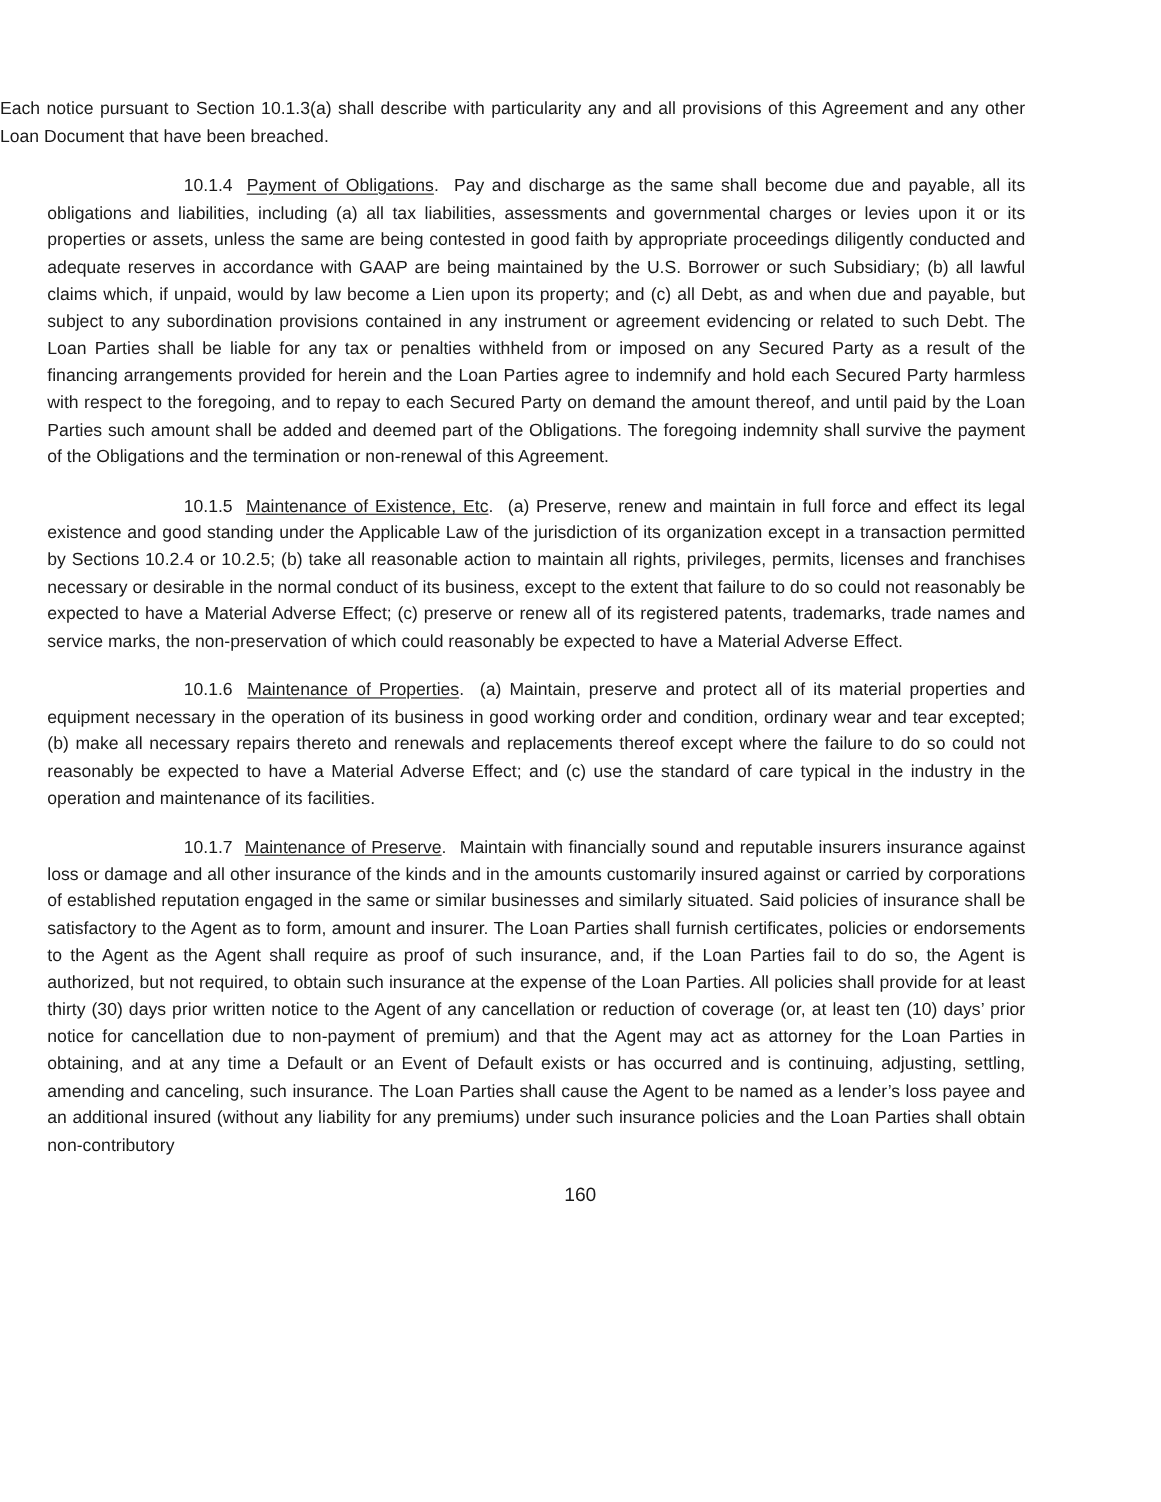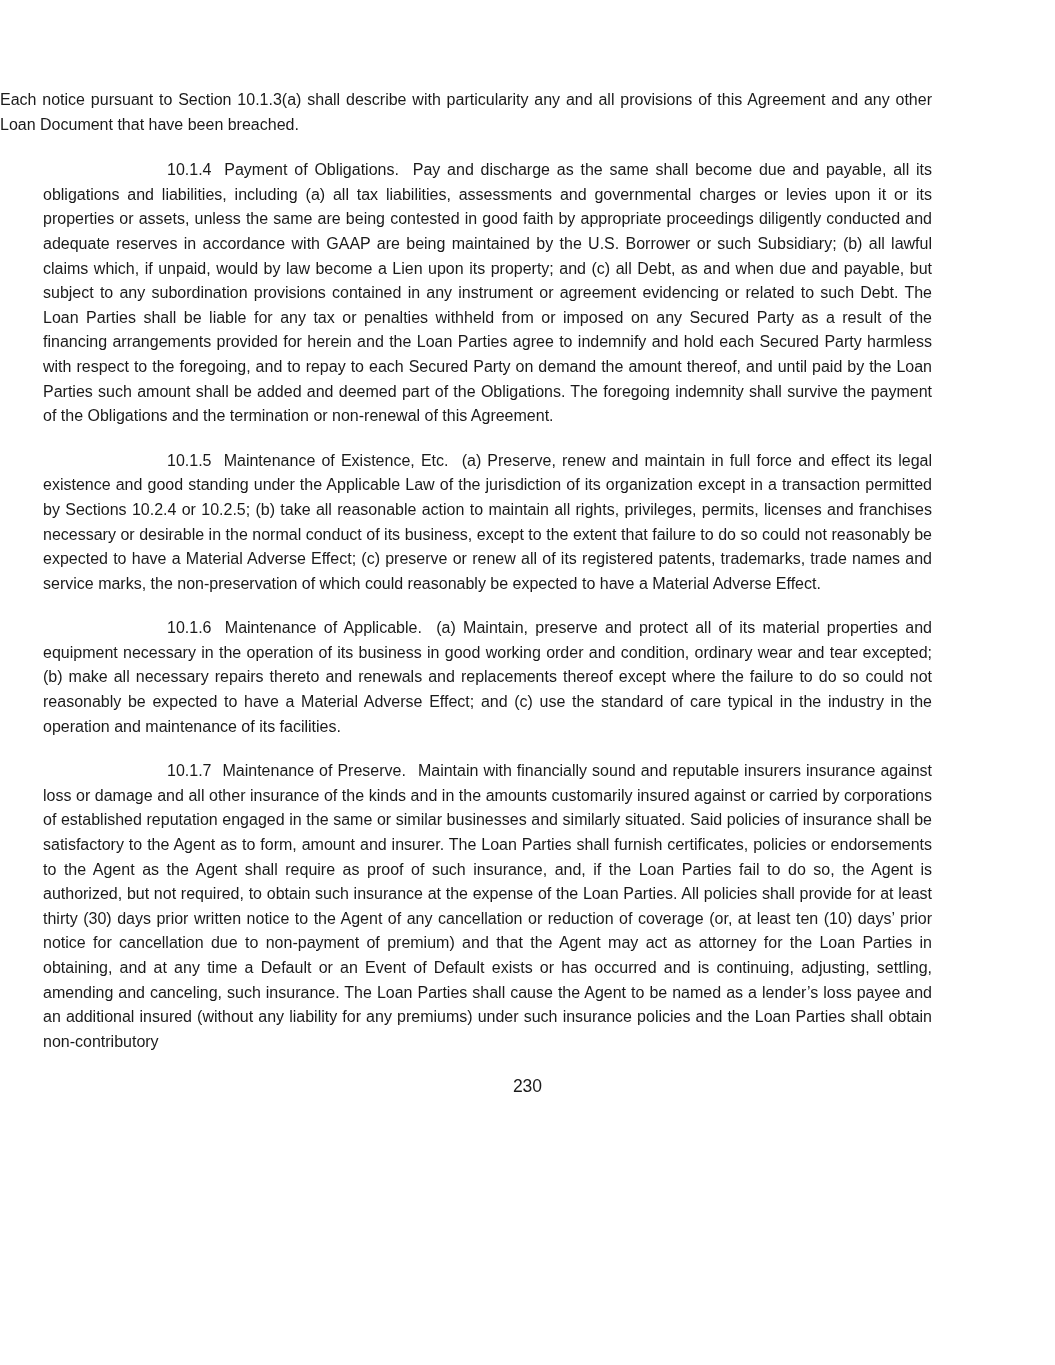"Payment of Obligations" .sec-title { text-decoration: none -> underline }
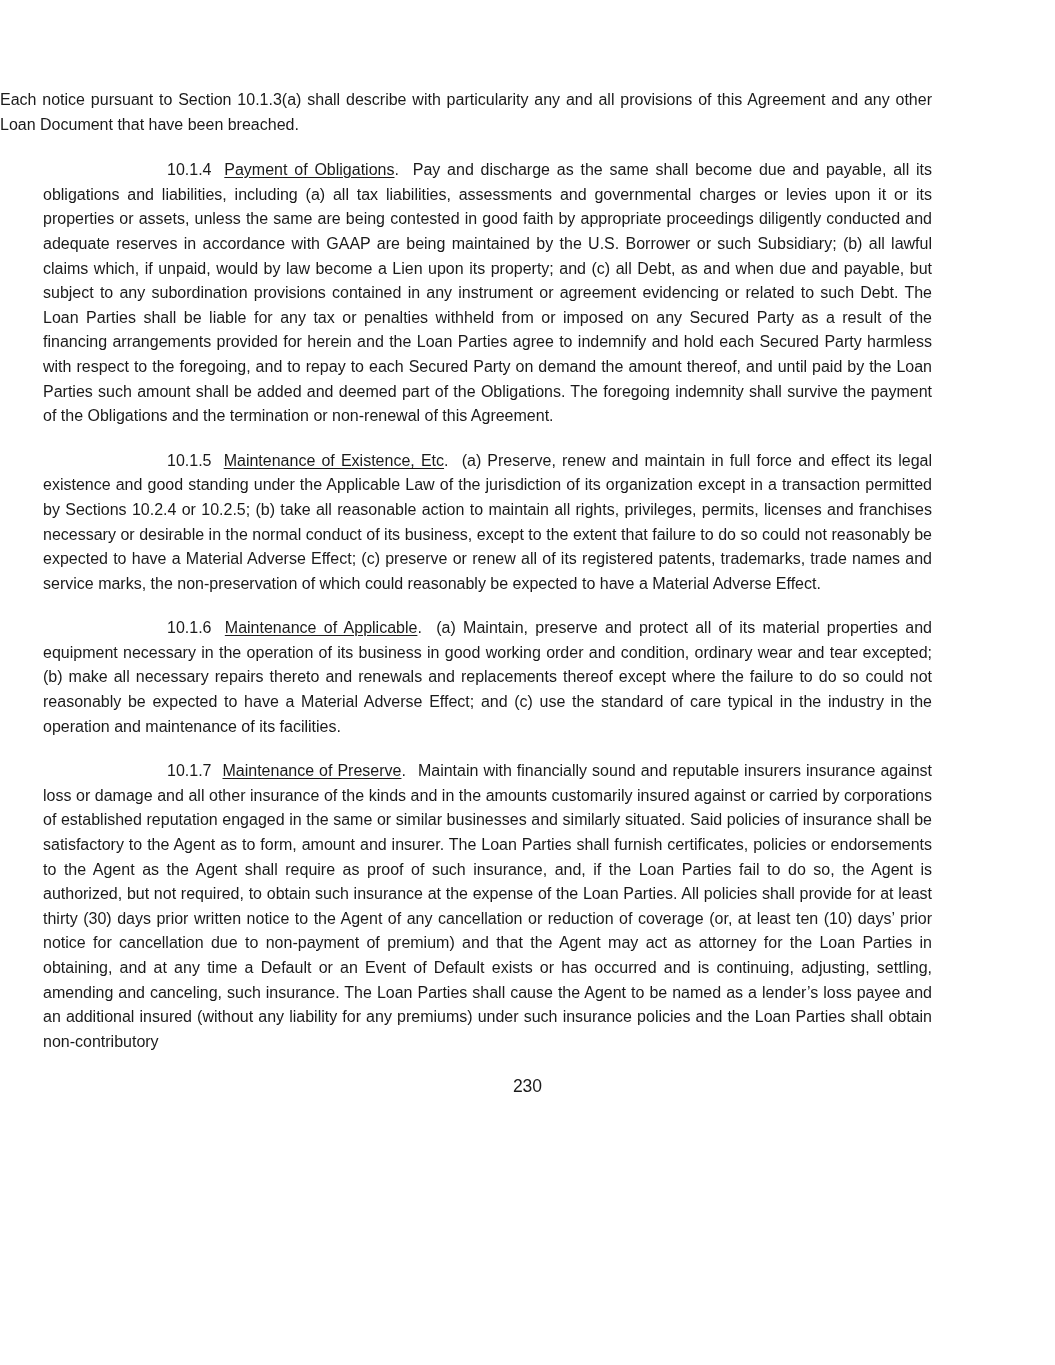"Maintenance of Applicable" span.sec-title { text: Applicable -> Properties }
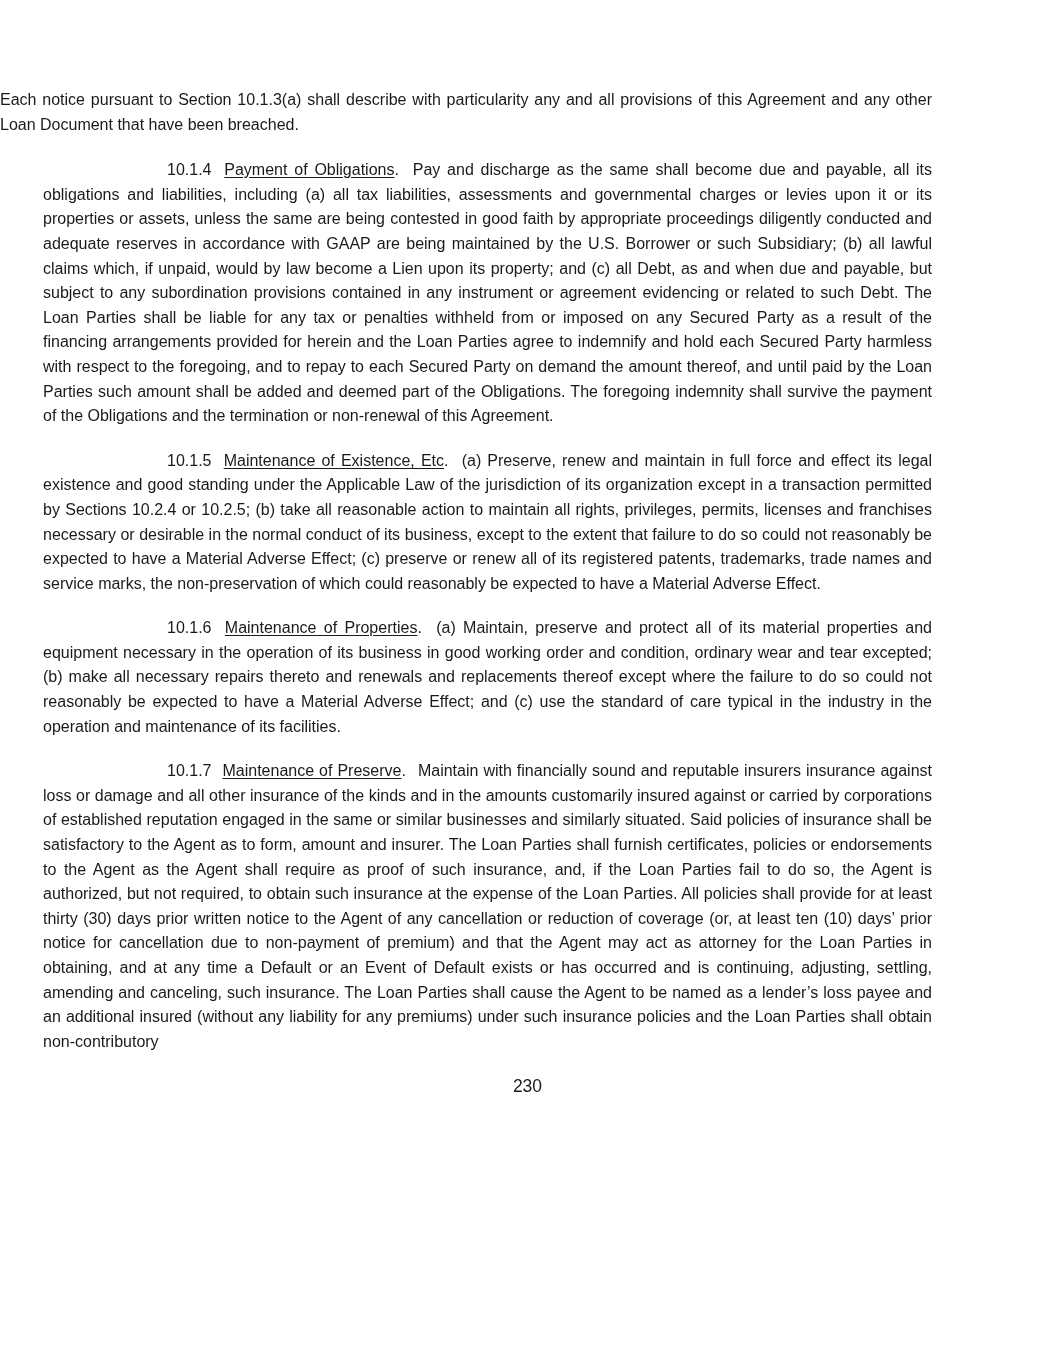"230" div.footer { text: 230 -> 160 }
